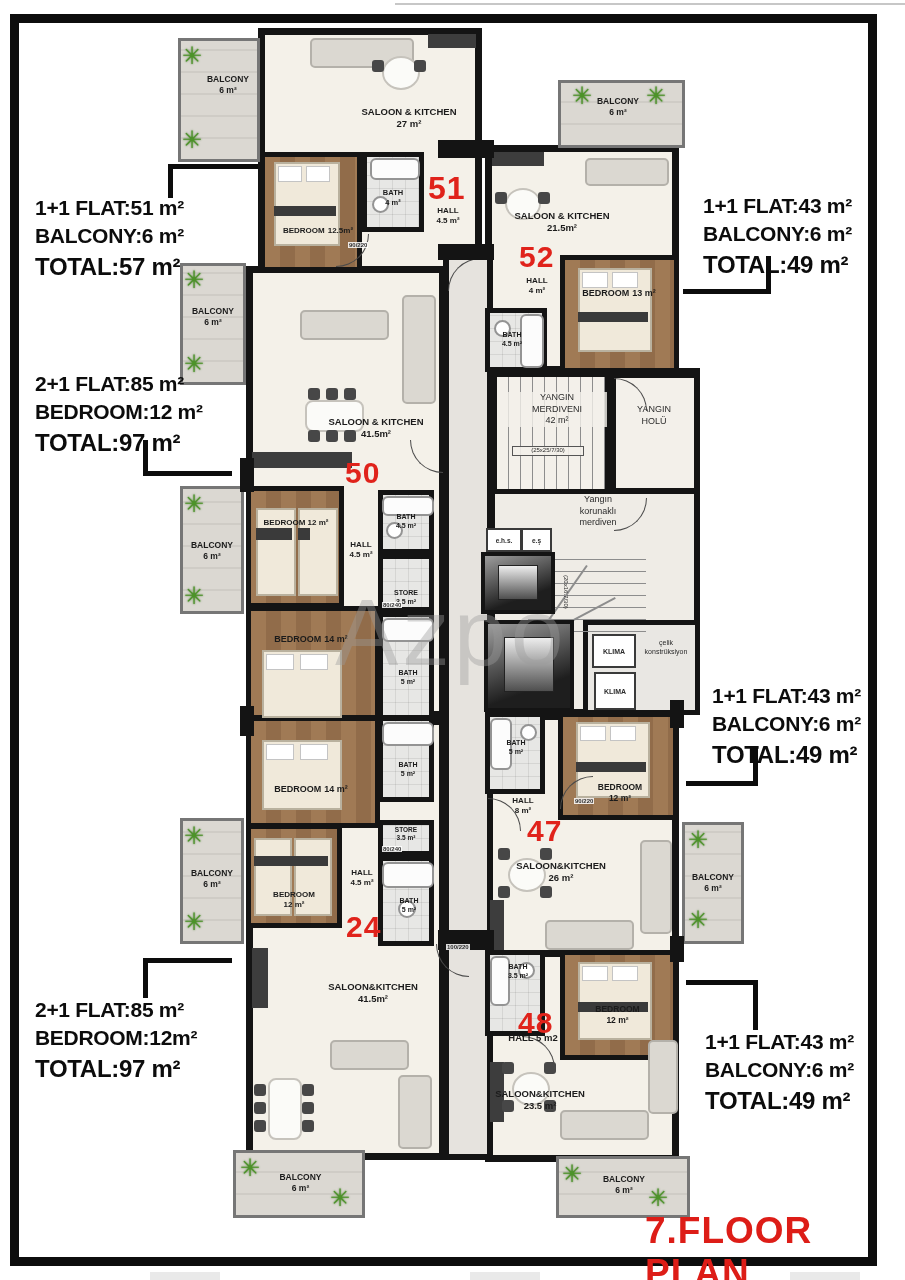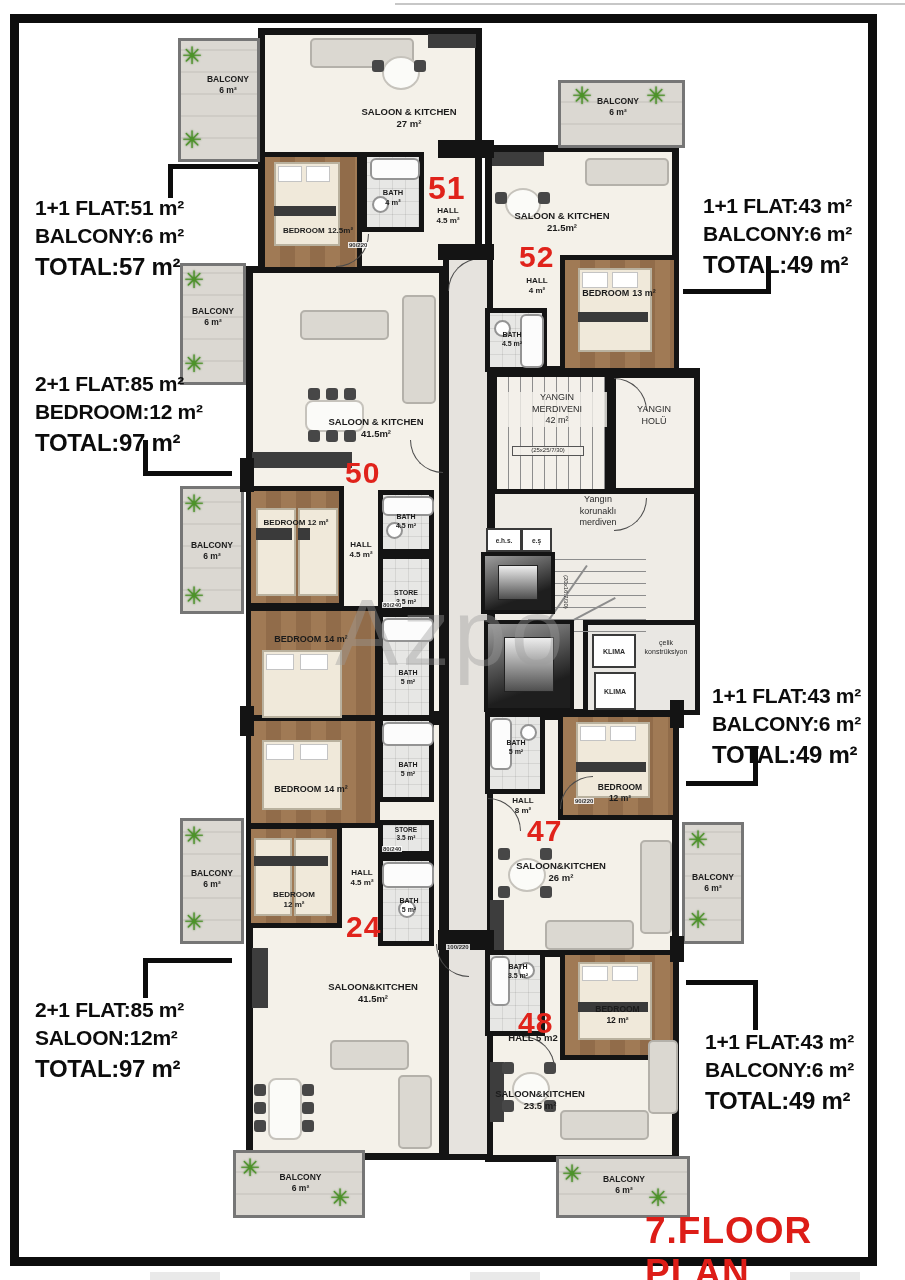"SALOON:12m²" div { text: SALOON:12m² -> BEDROOM:12m² }
